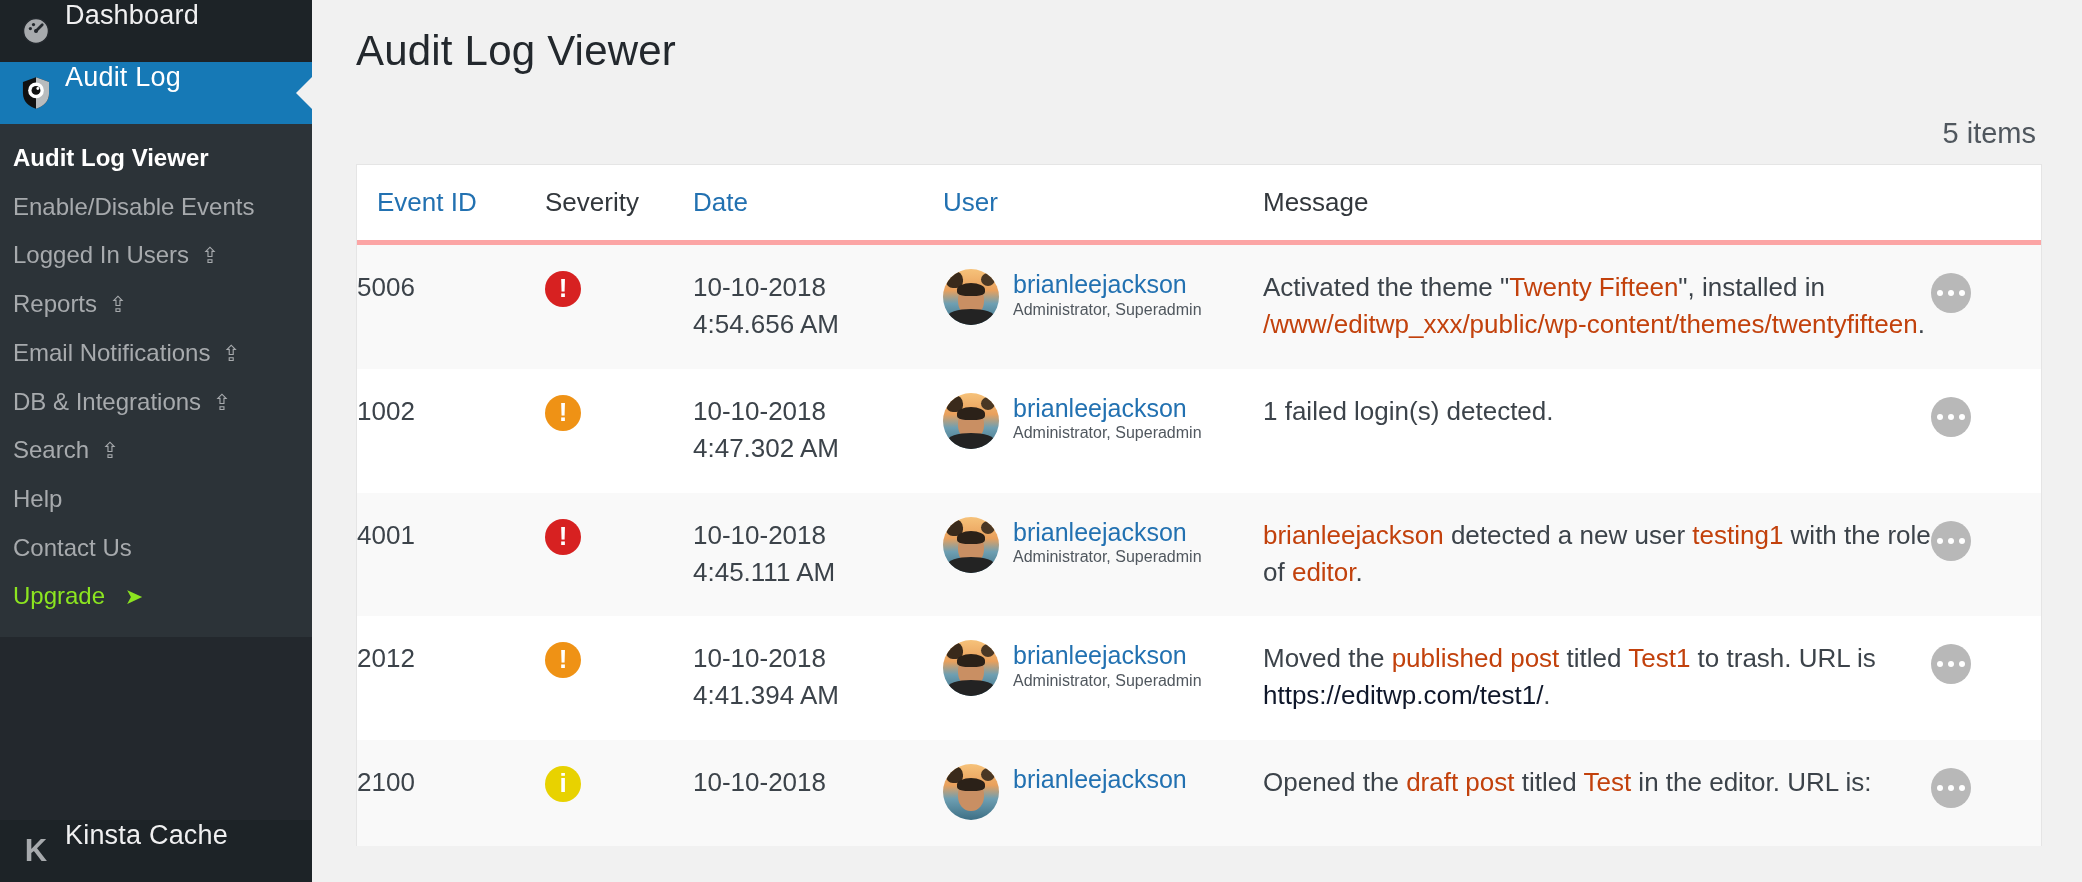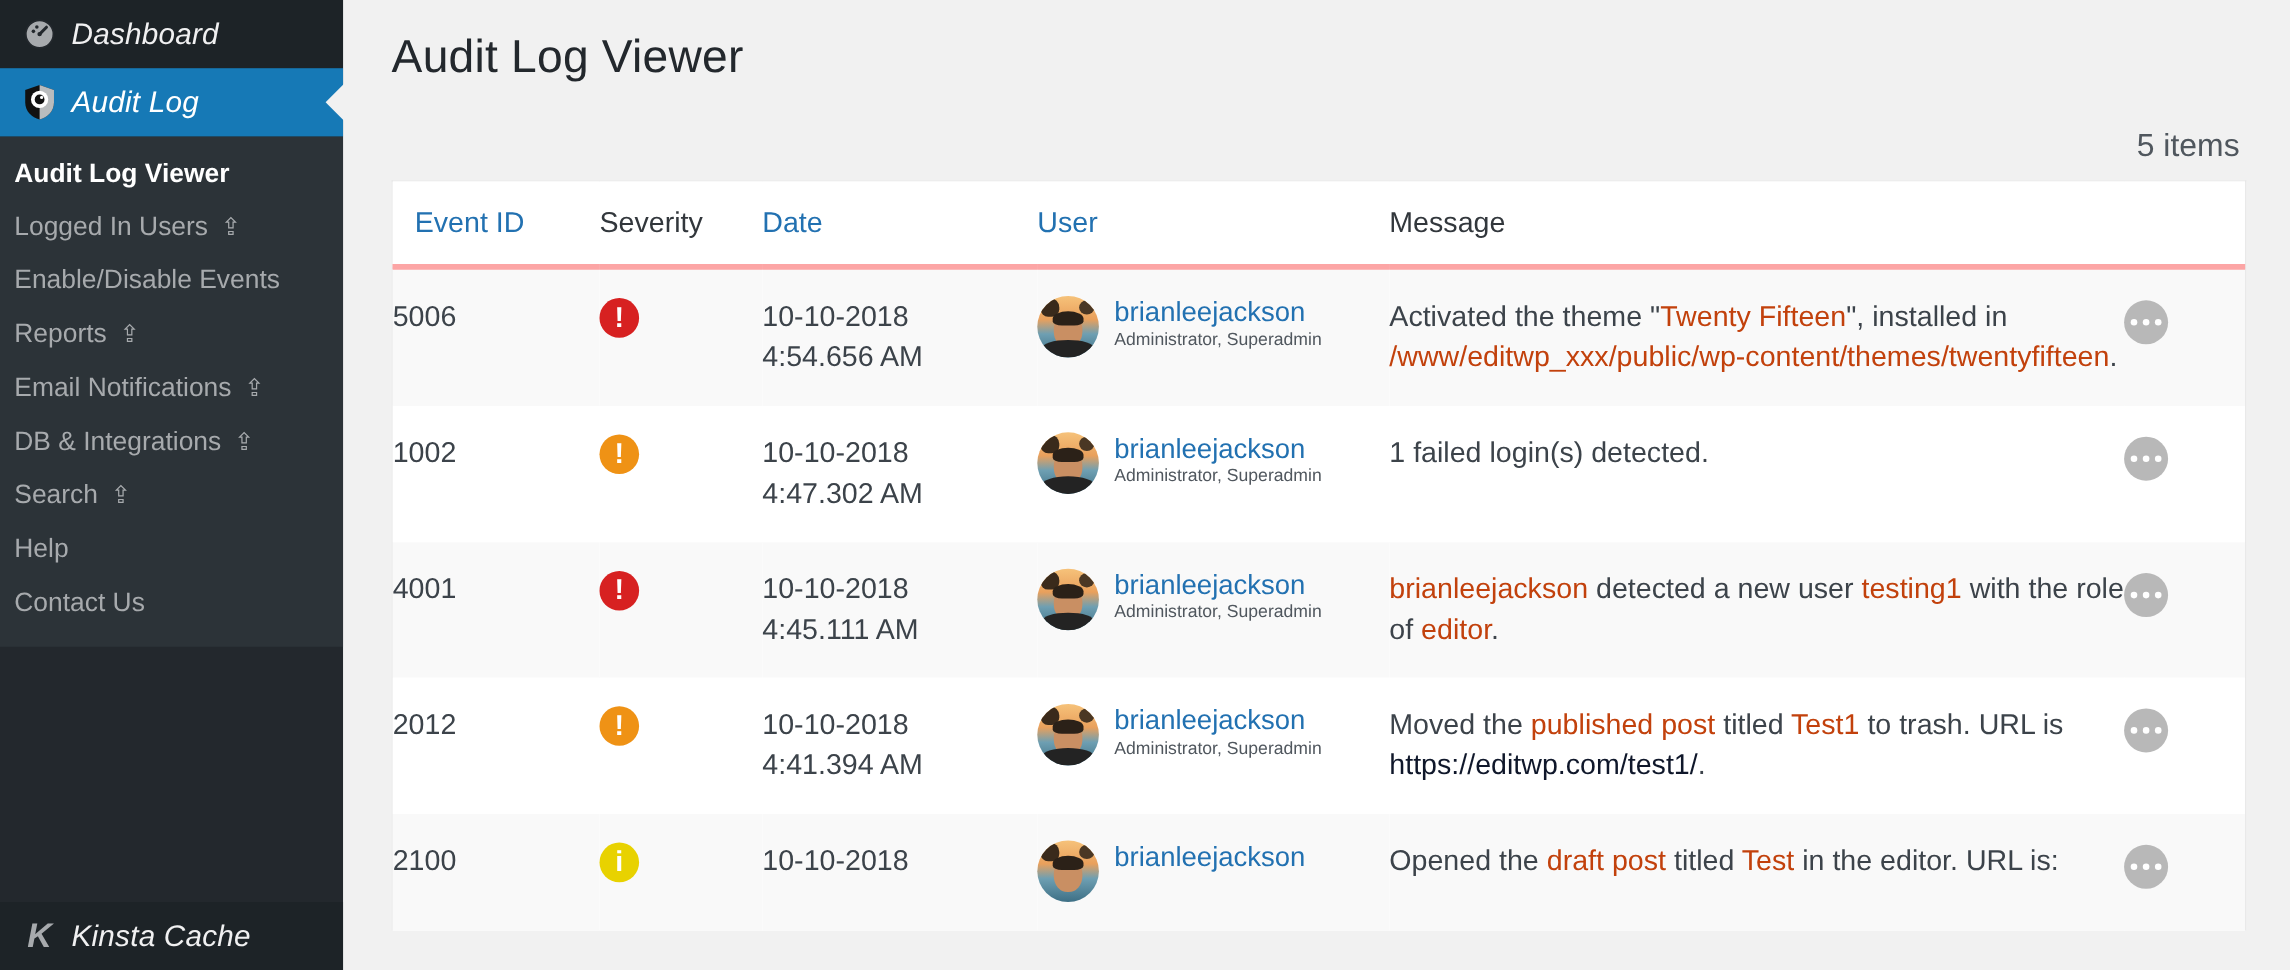"Dashboard" .menu-item { align-items: center -> none; font-style: italic -> none }
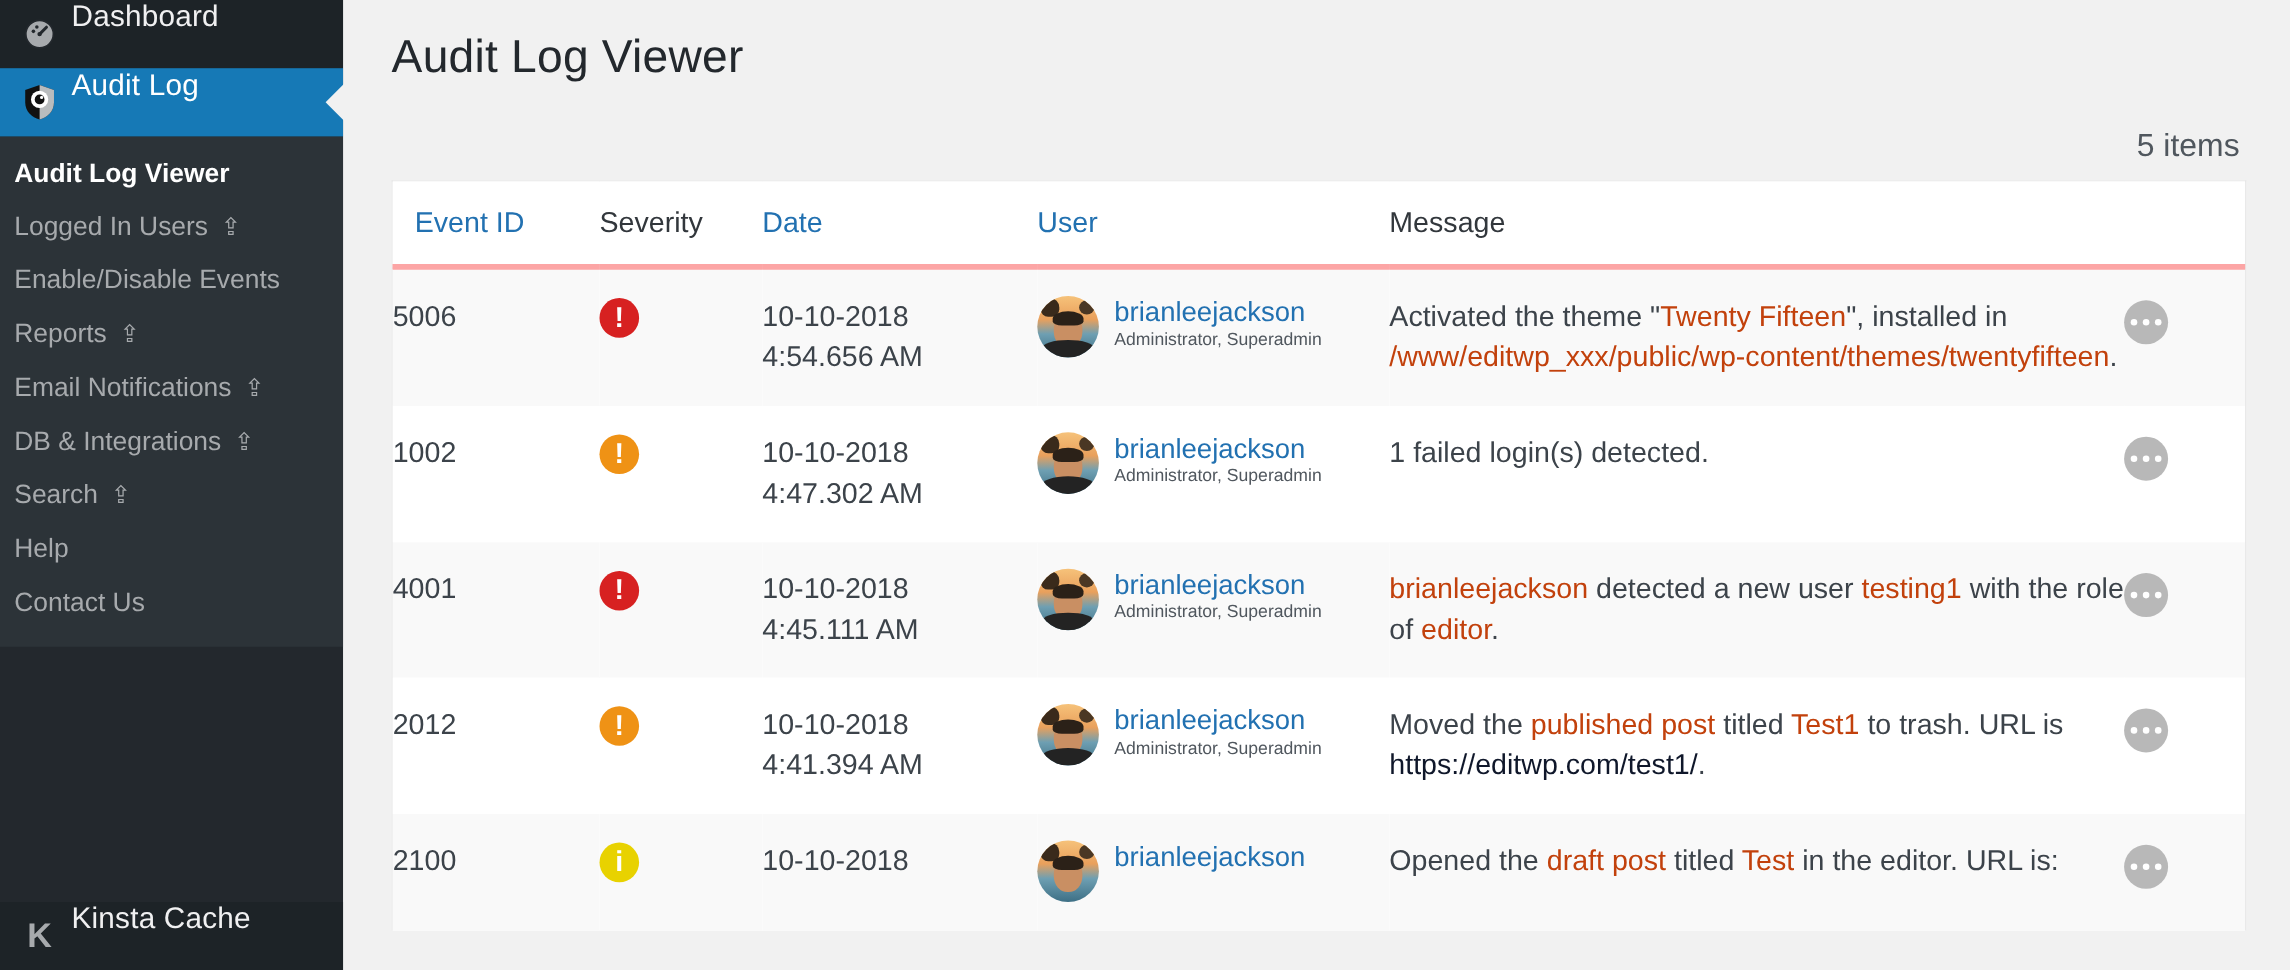"Logged In Users ⇪" a.sub-item { order: before "Enable/Disable Events" -> after "Enable/Disable Events" }
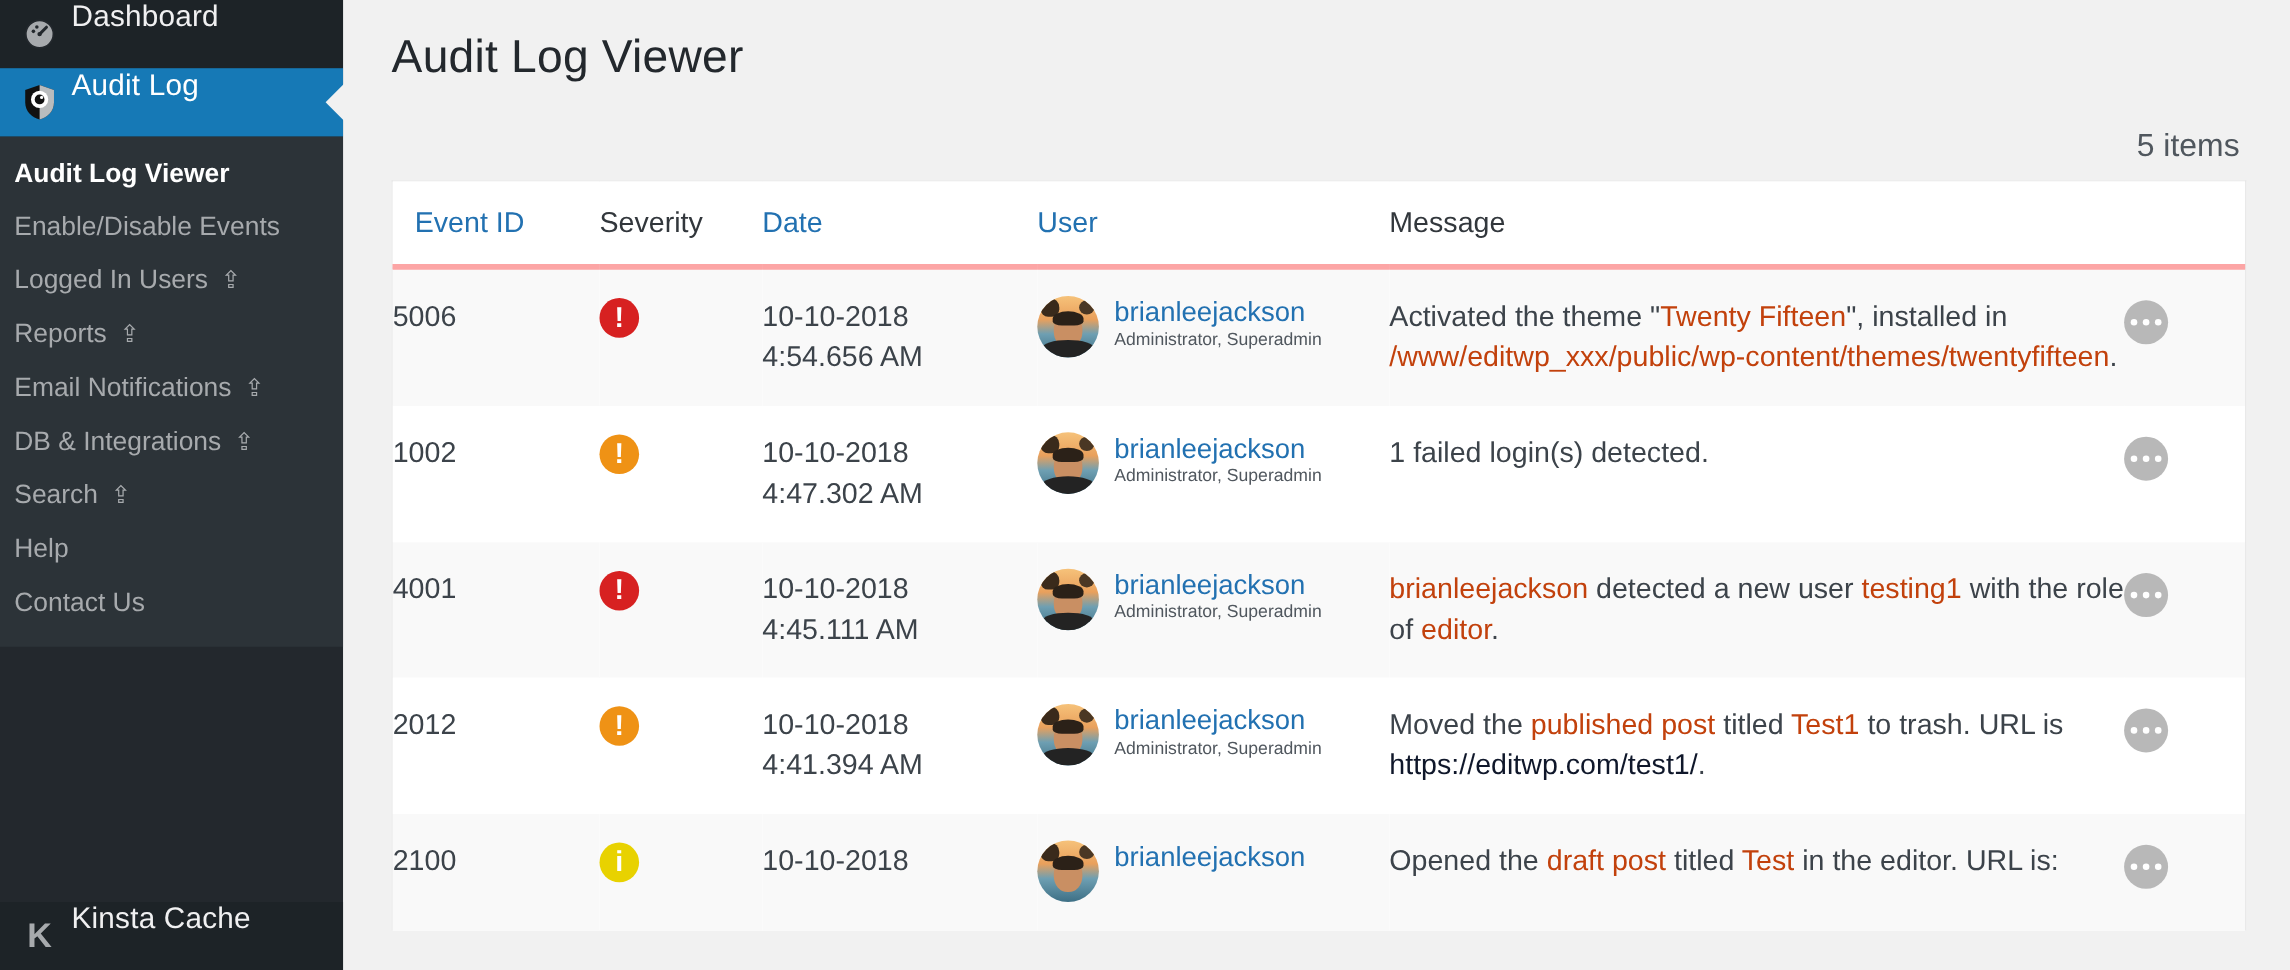"Upgrade ➤" a.sub-item { html: none -> <a> <span>Upgrade</span> <span>➤</span> </a> }
